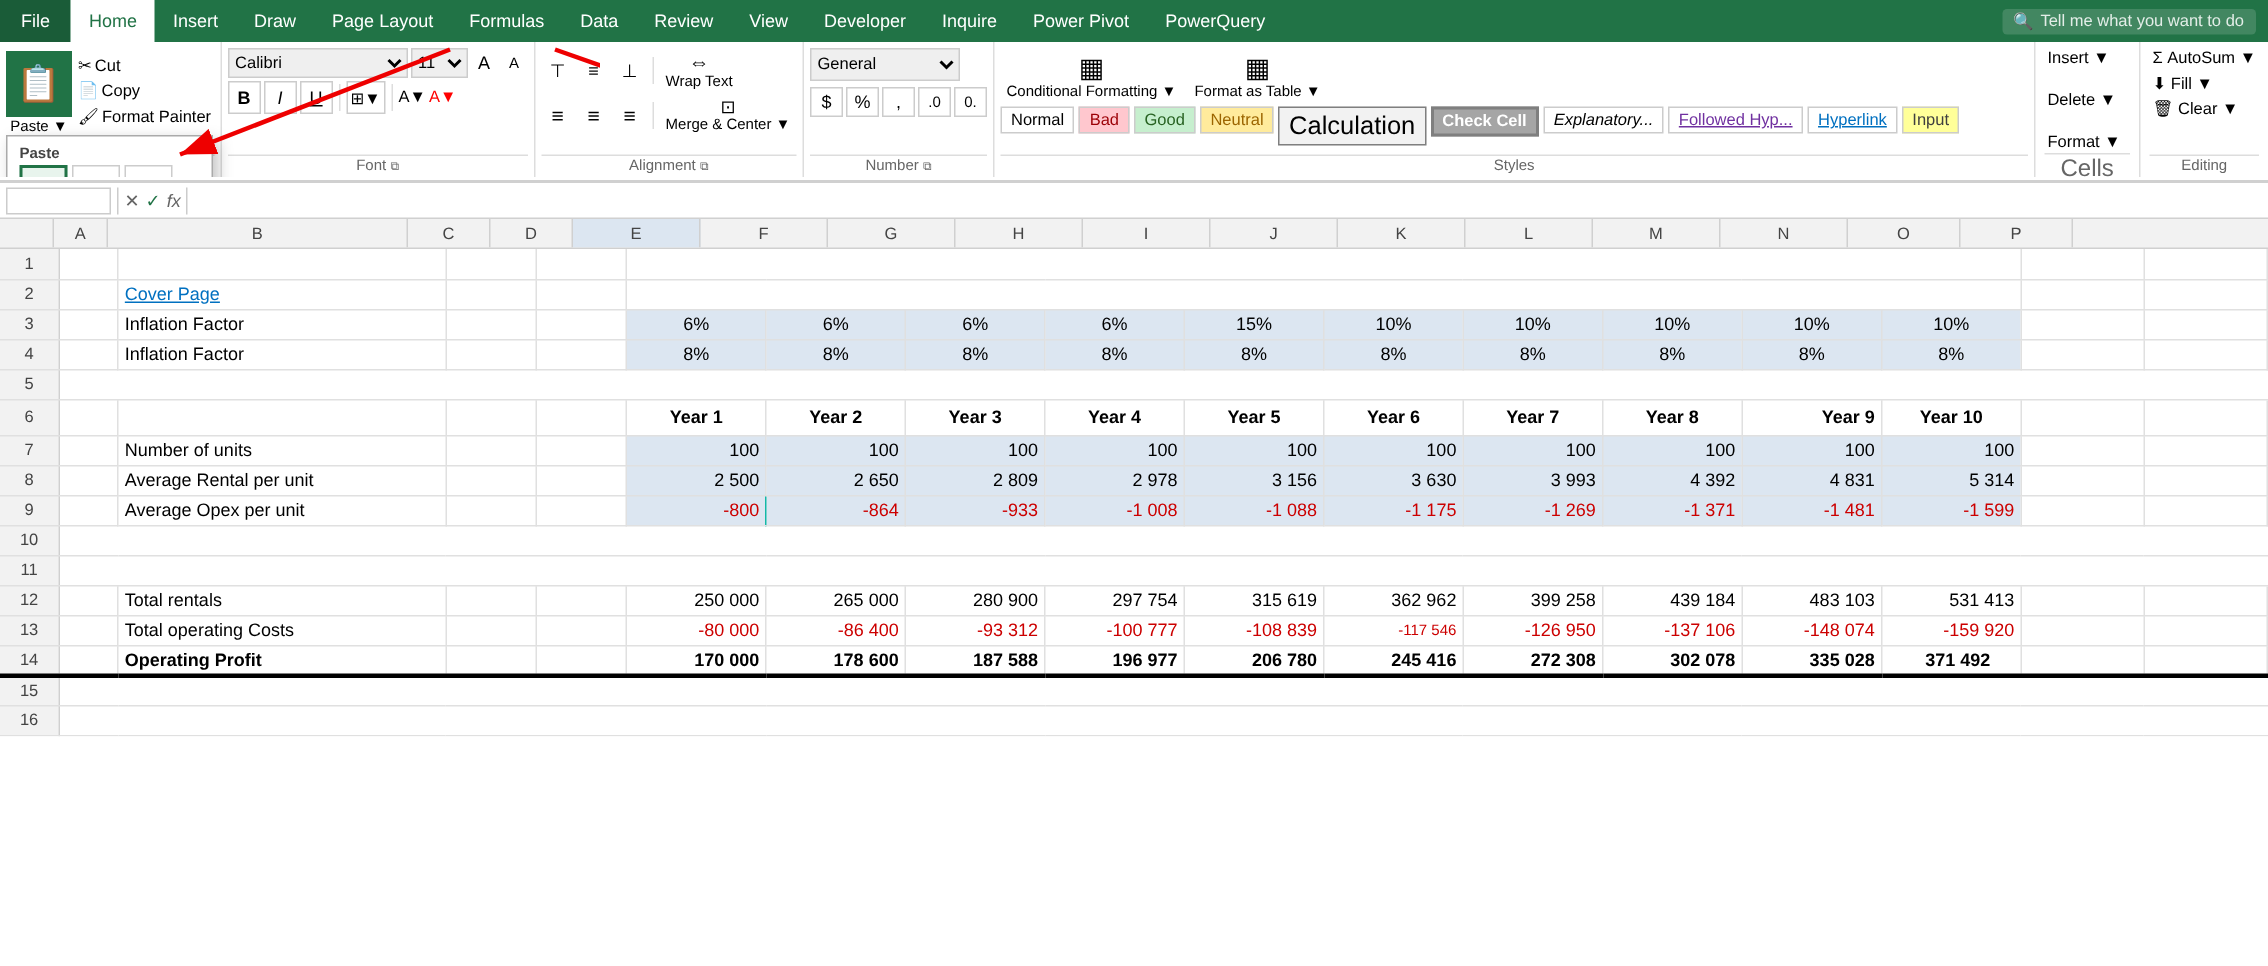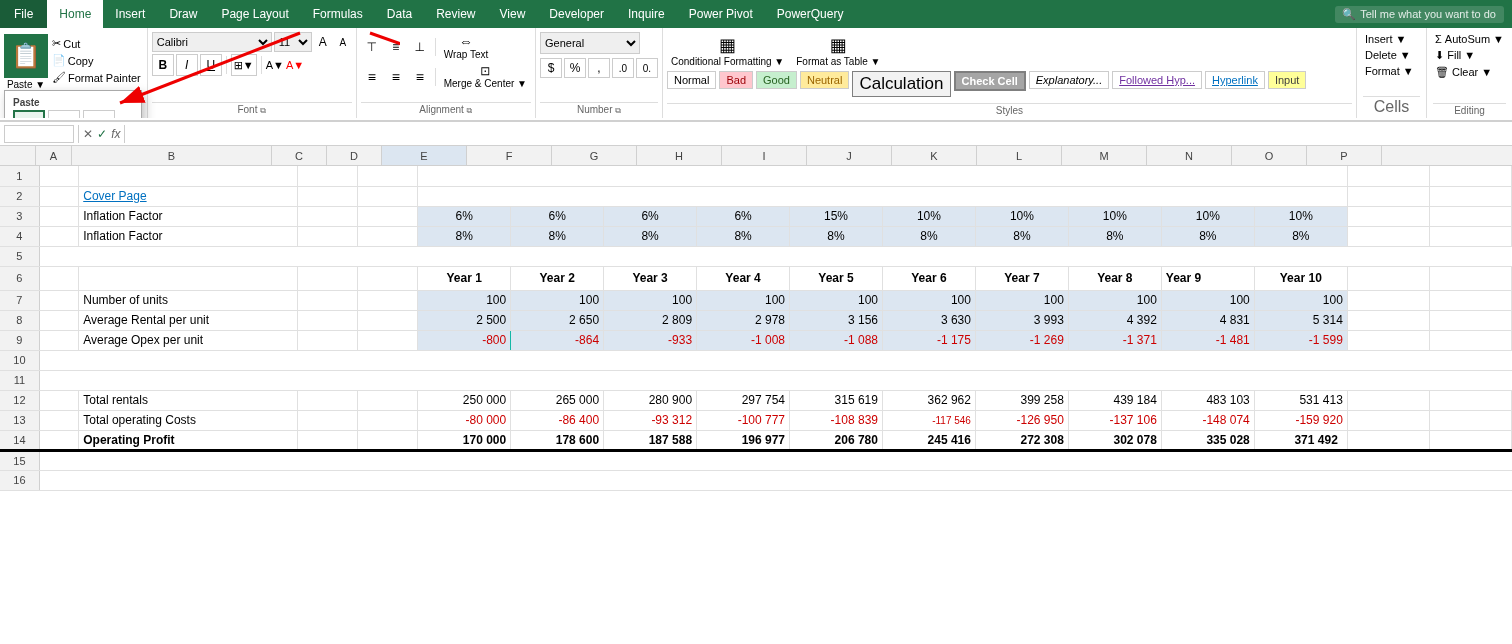"Insert ▼" div { gap: 2px -> 14px }
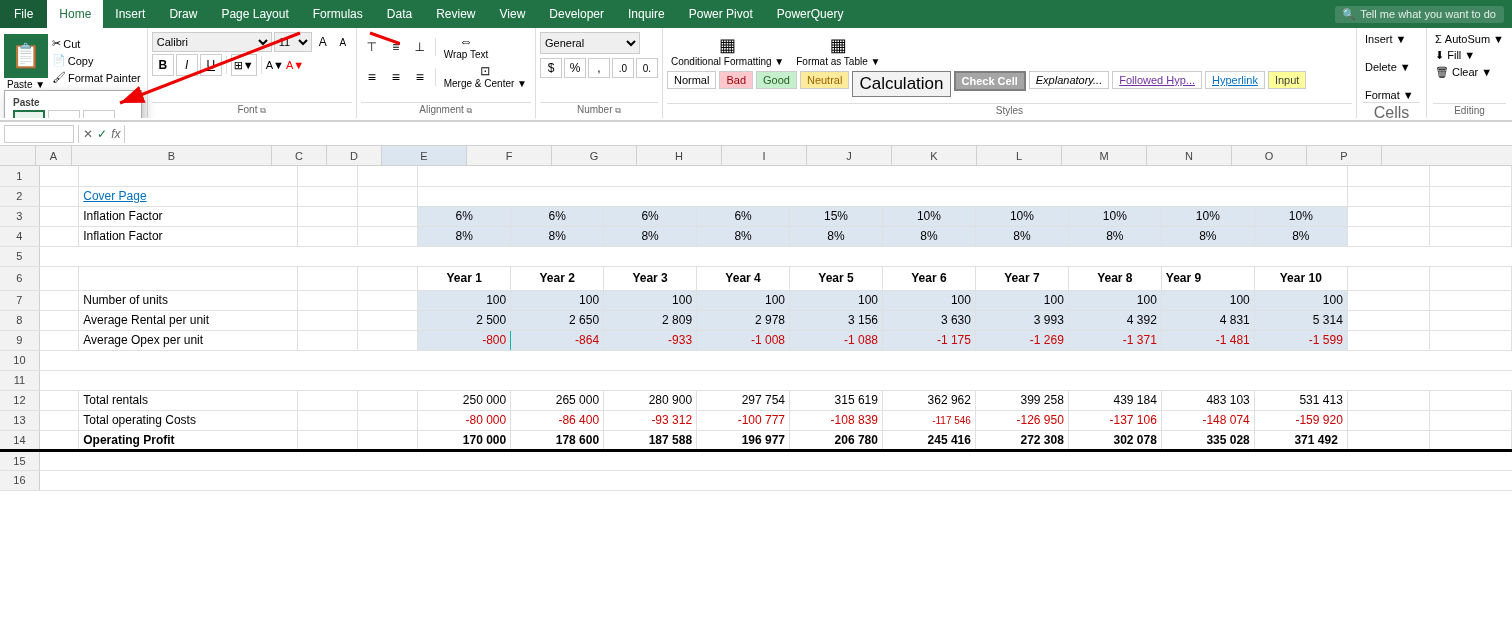"Year 9" td { text-align: left -> right }
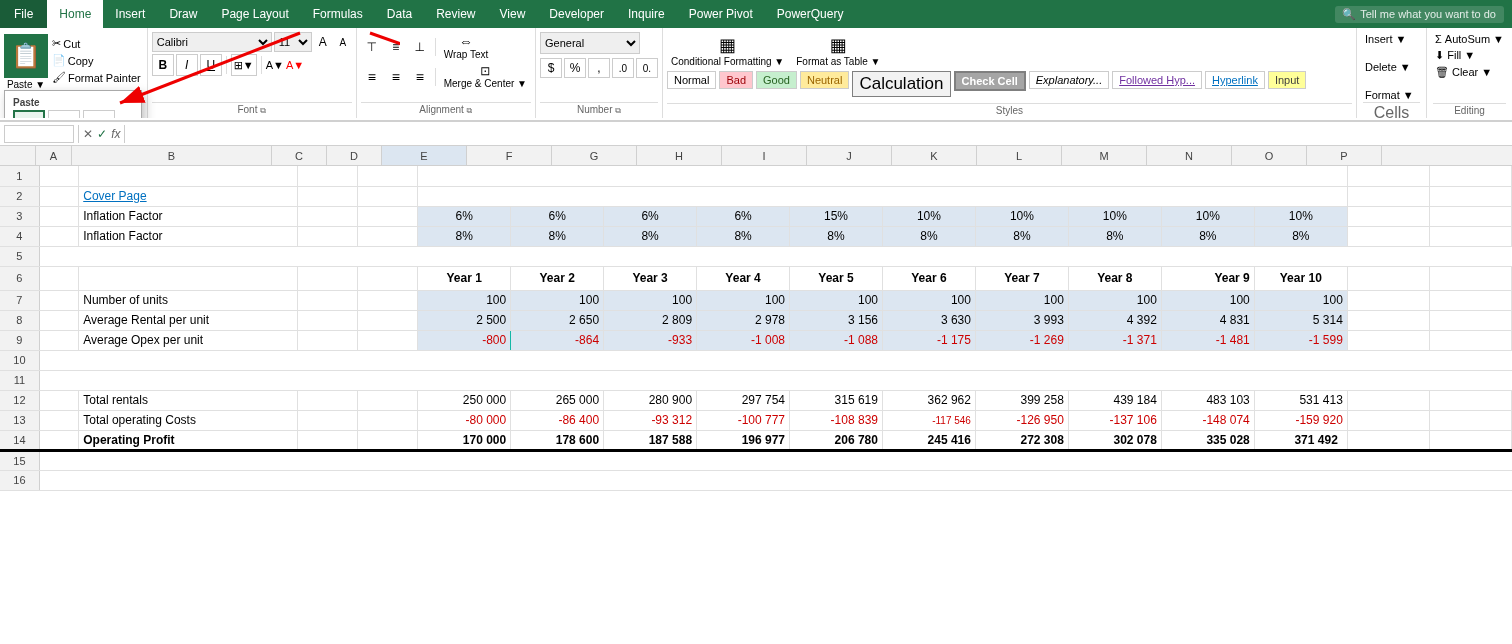"371 492" td { padding: 0 9px -> 0 20px }
